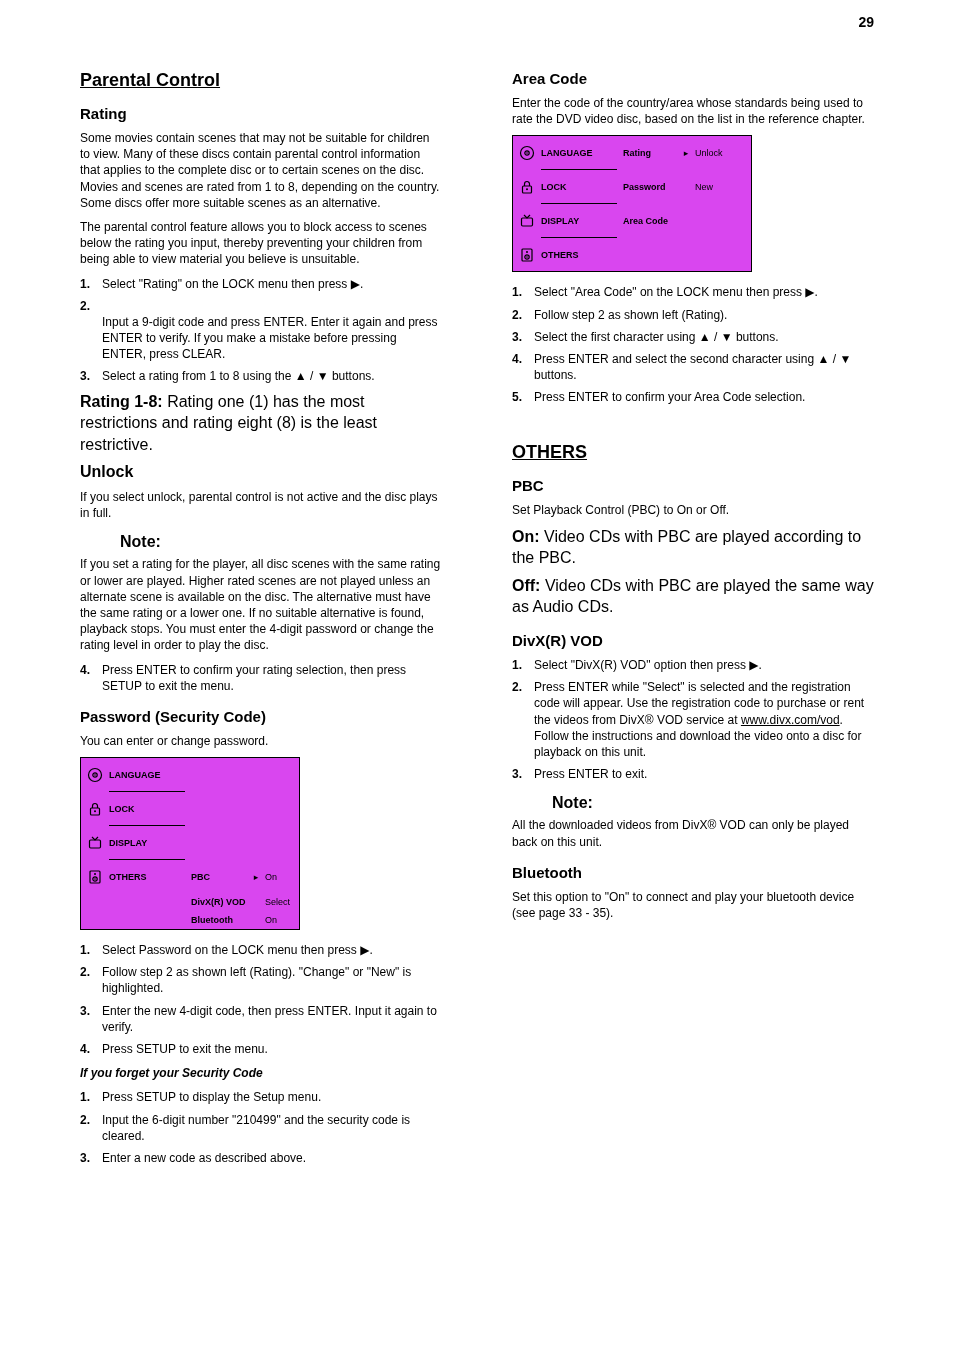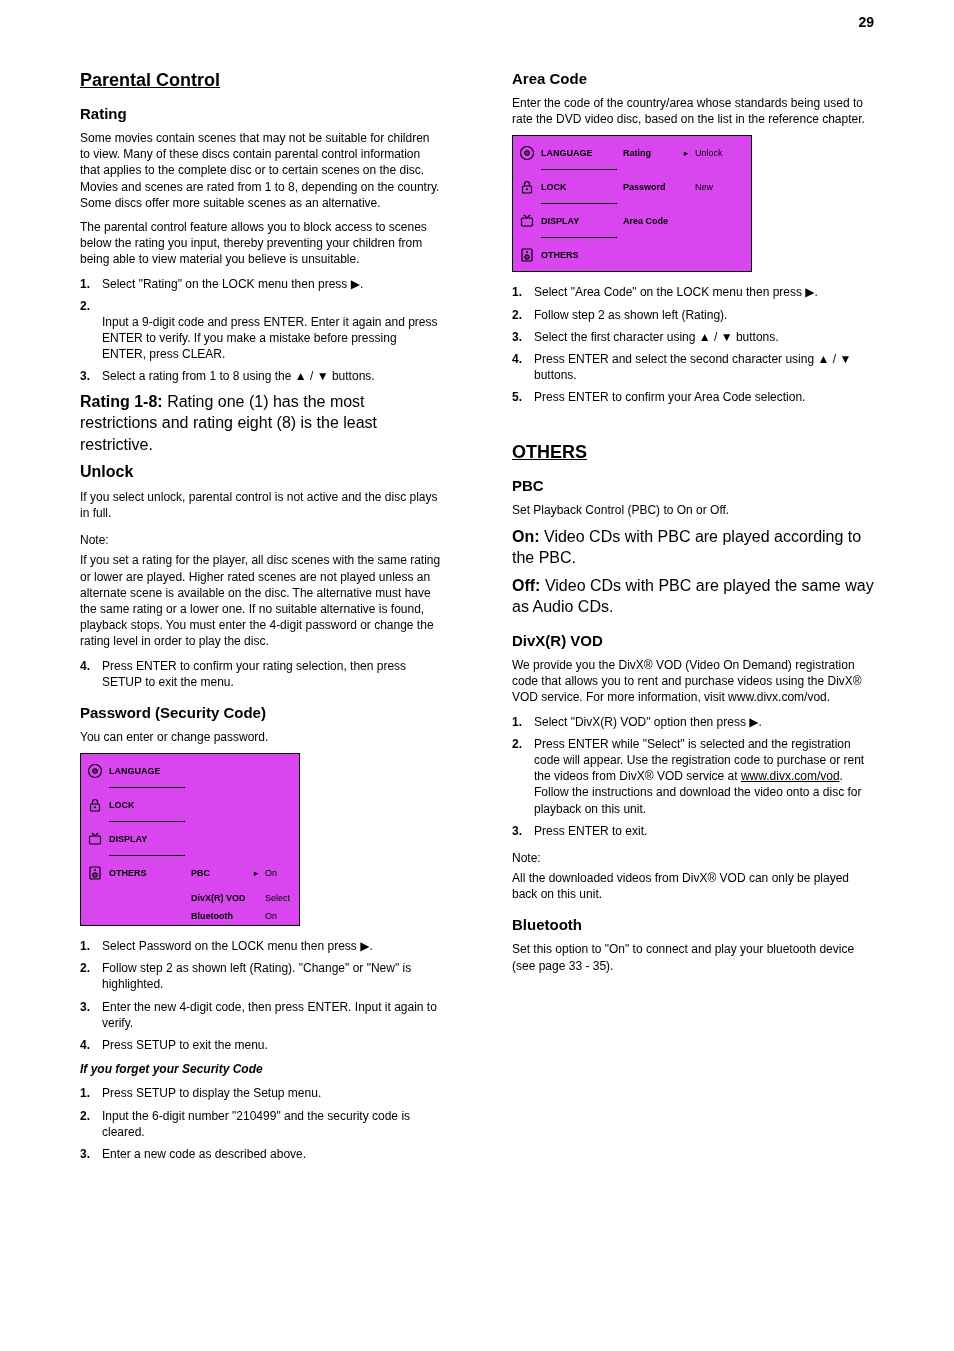"Note:" .notes-head { font-size: 12px -> 16px; font-weight: normal -> bold; margin-left: none -> 40px }
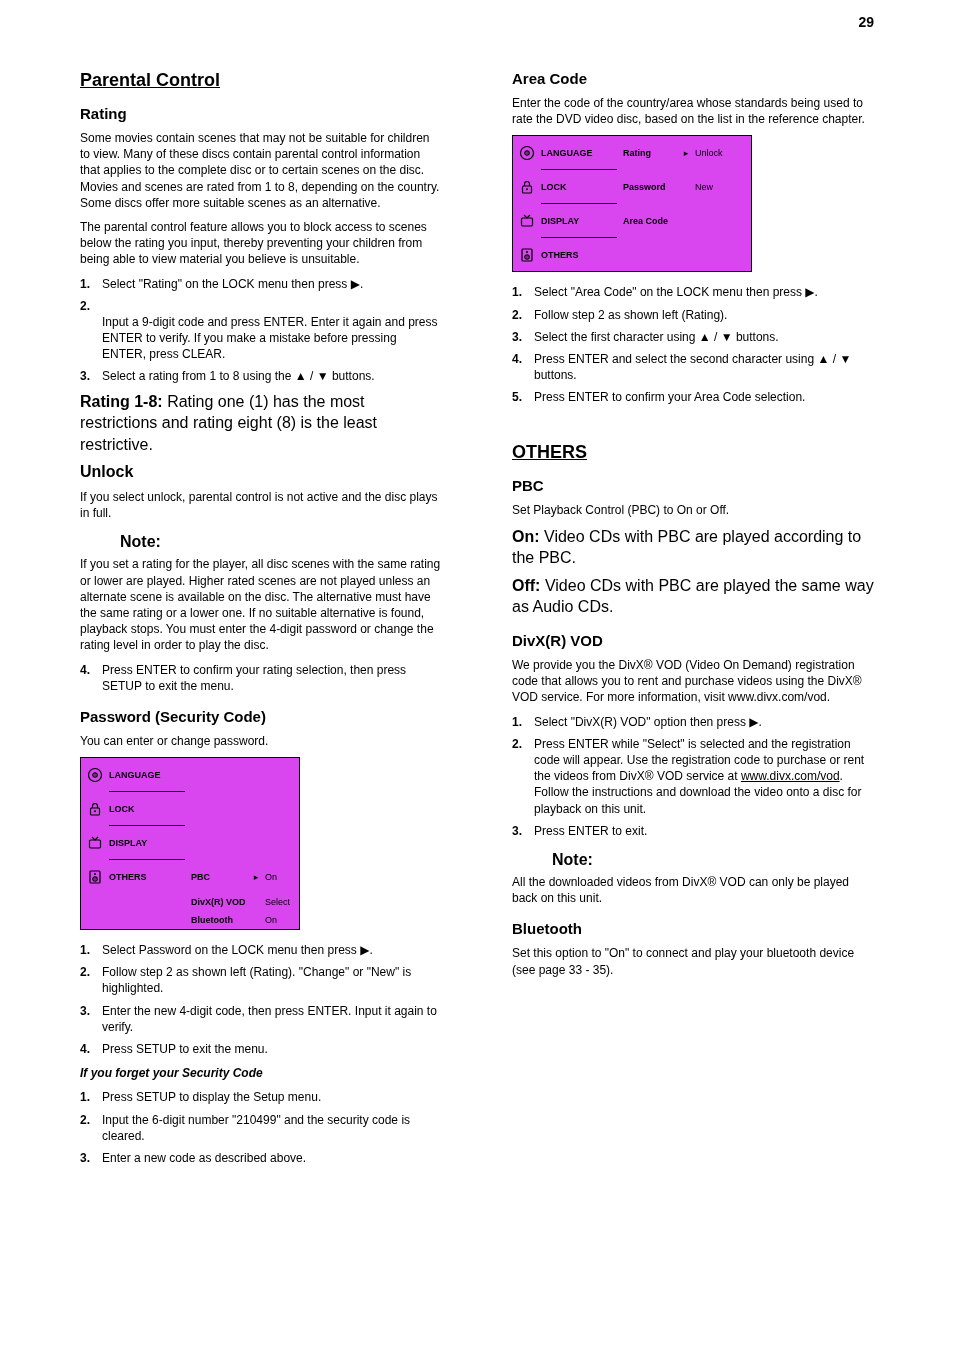"We provide you the DivX®" p.body-text { html: <p>We provide you the DivX® VOD (Video On Demand) registration code that allows you to rent and purchase videos using the DivX® VOD service. For more information, visit www.divx.com/vod.</p> -> none }
